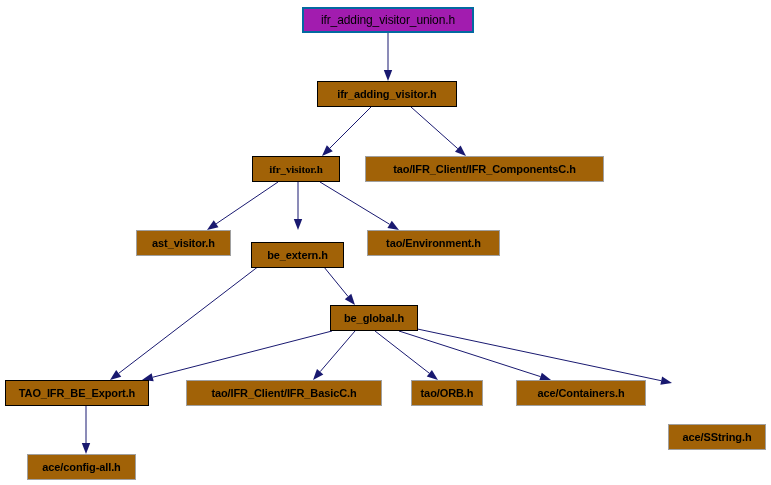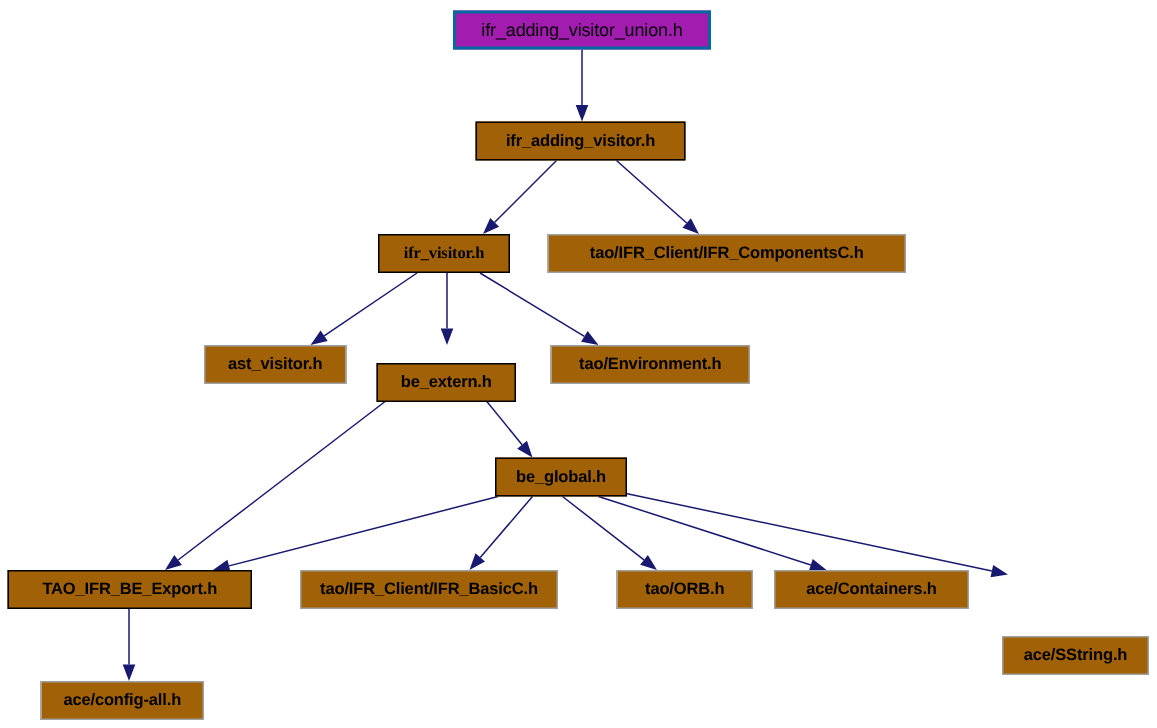"TAO_IFR_BE_Export.h" div.node { width: 163px -> 144px }
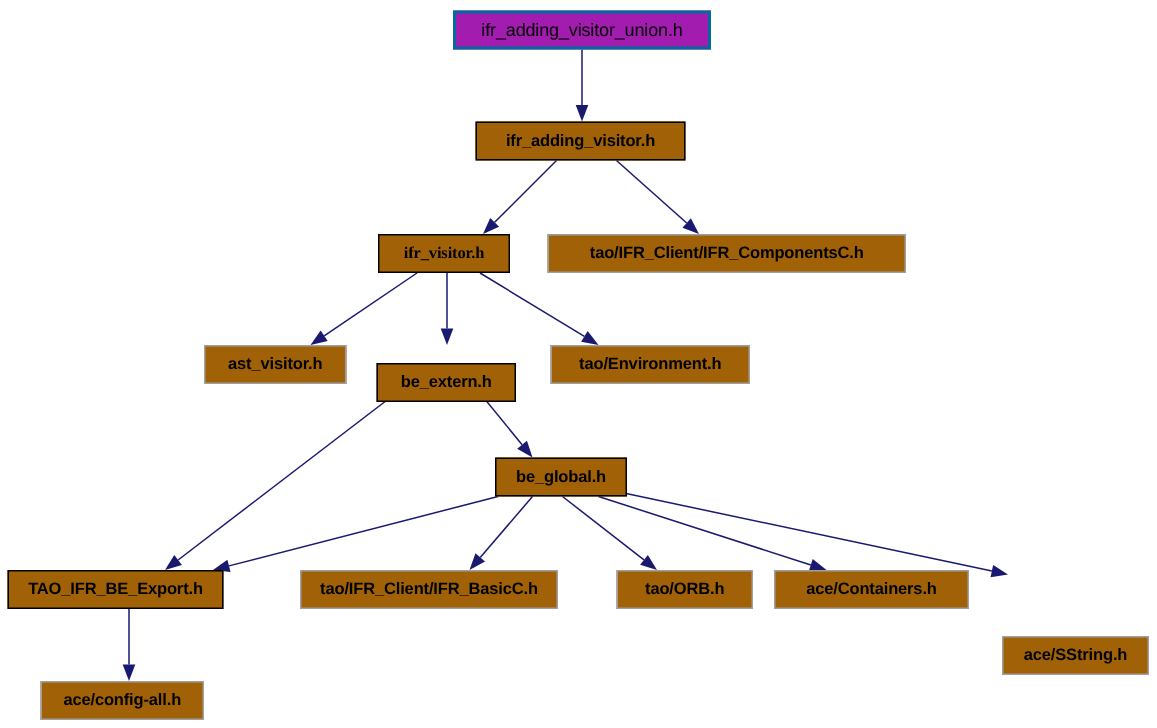"tao/IFR_Client/IFR_BasicC.h" div.node { left: 200px -> 186px; width: 172px -> 196px }
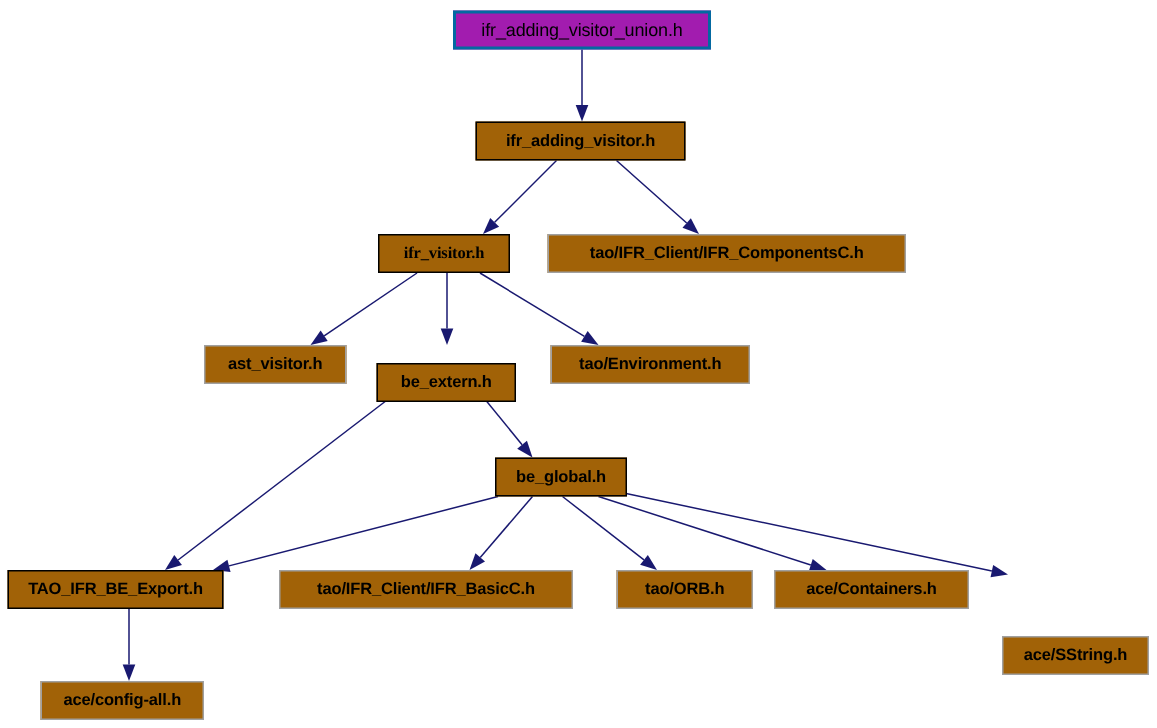"tao/ORB.h" div.node { width: 91px -> 72px }
